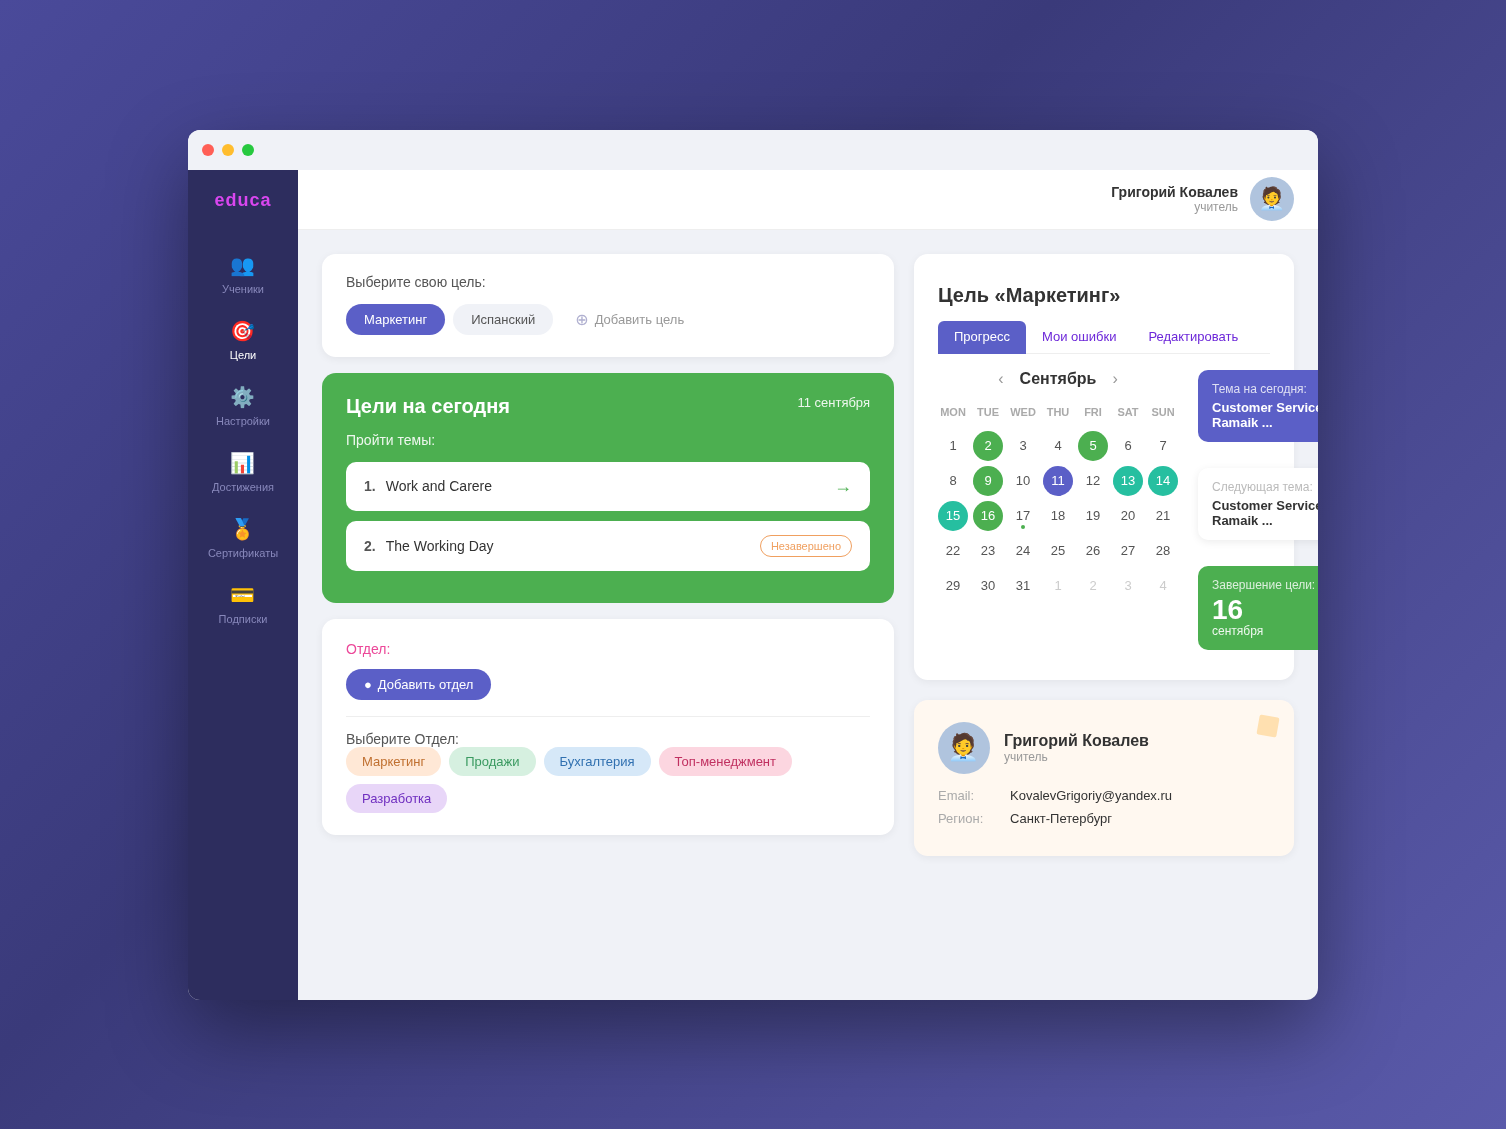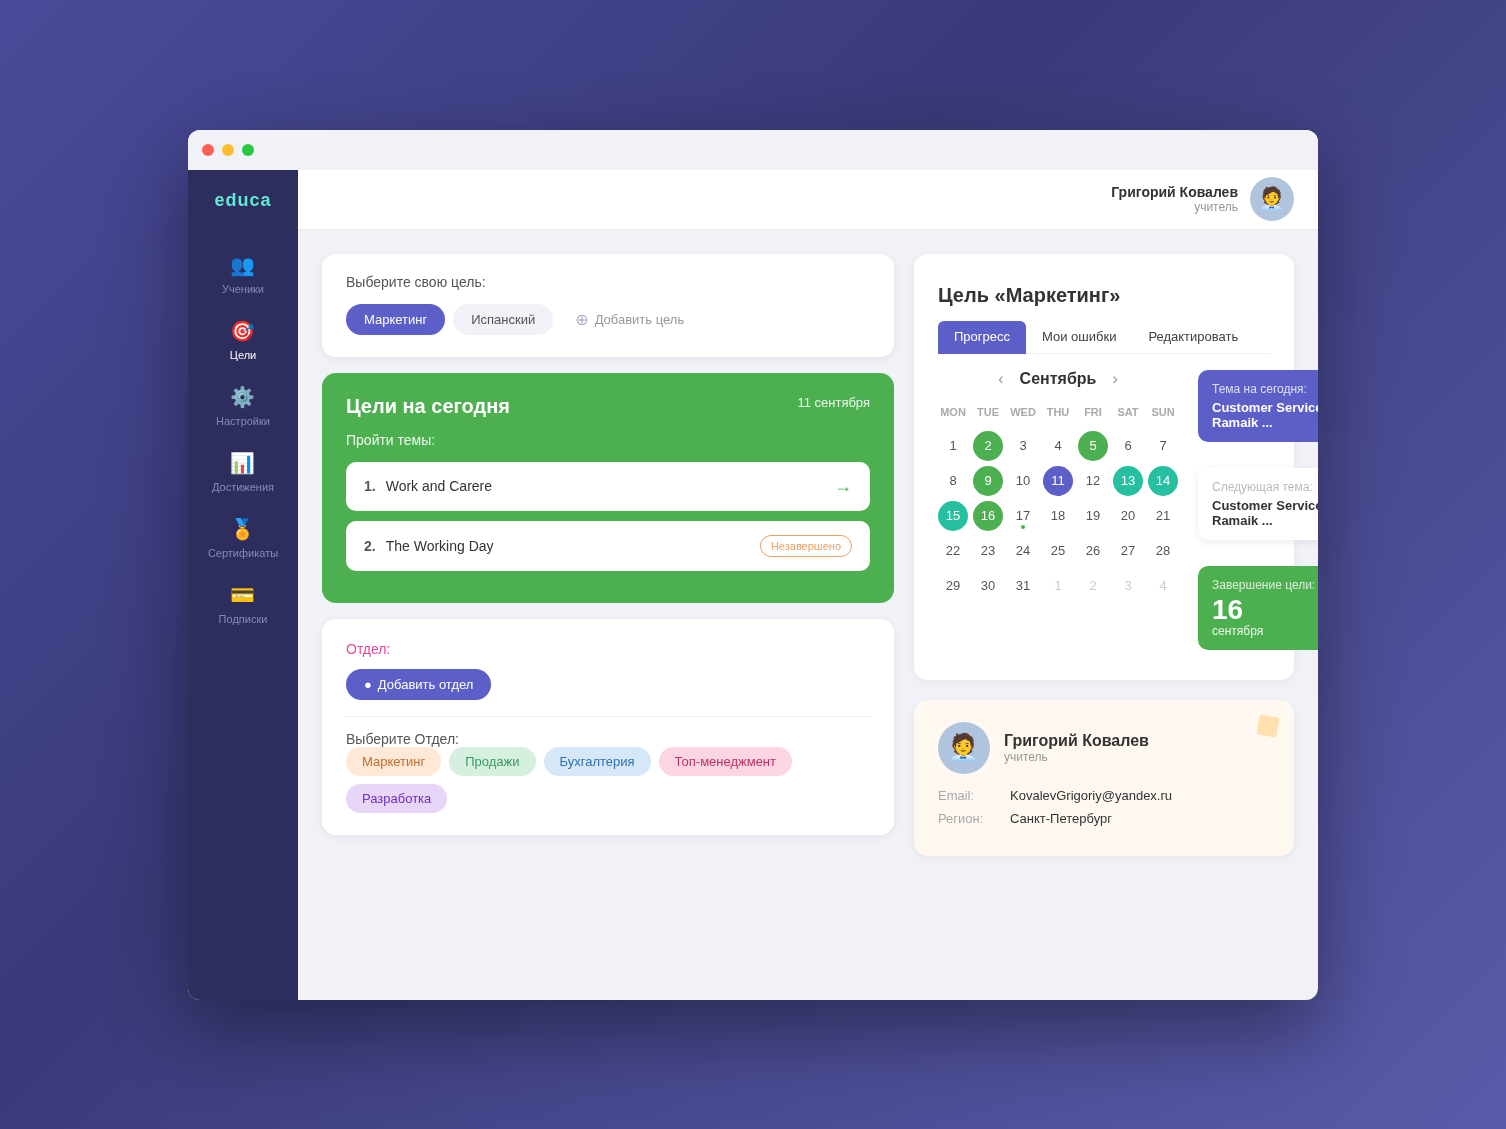"educa" .sidebar-logo span { color: #5eead4 -> #d946ef }
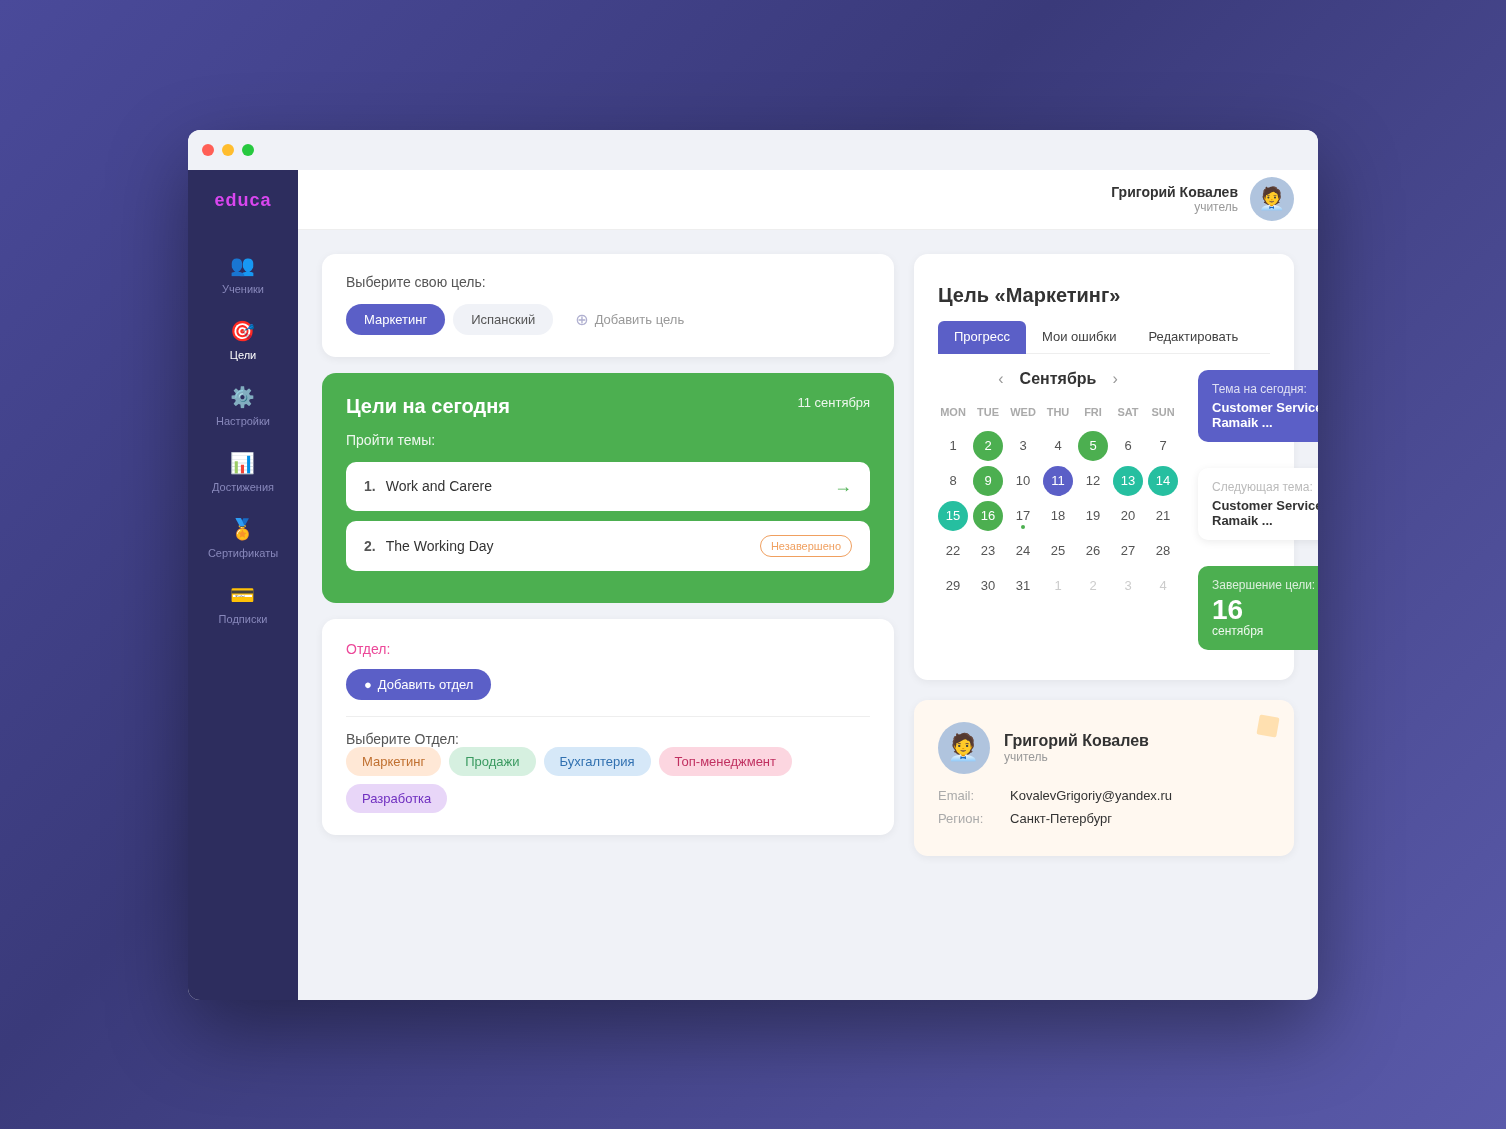"Мои ошибки" .gc-tab { color: #404040 -> #6d28d9 }
